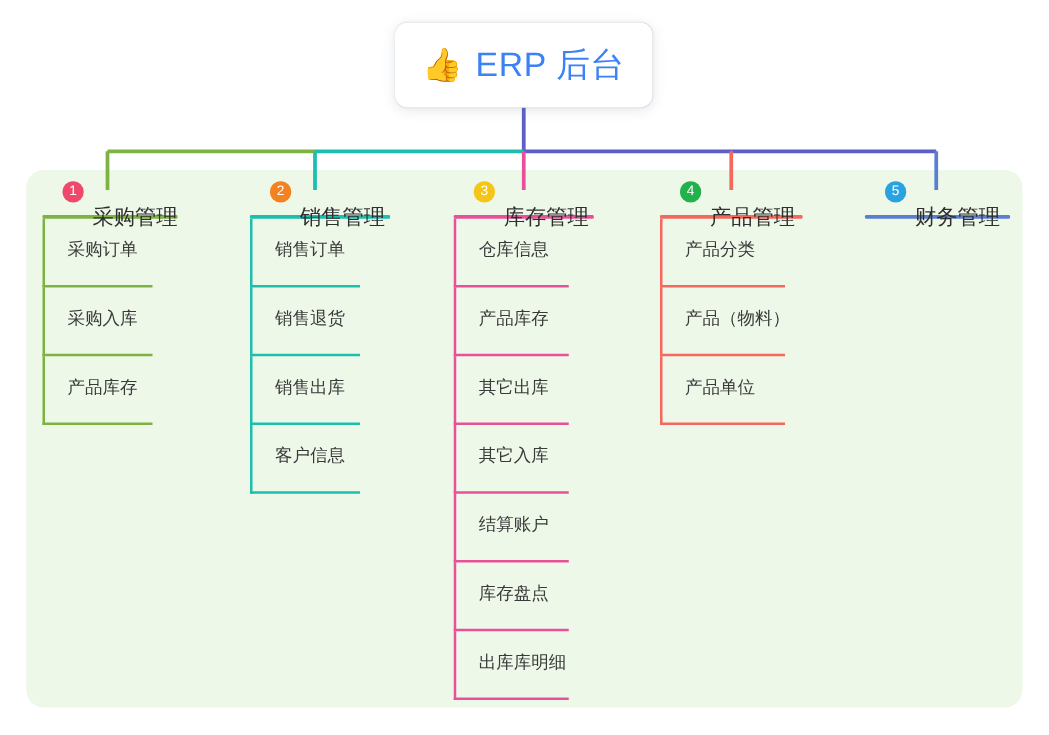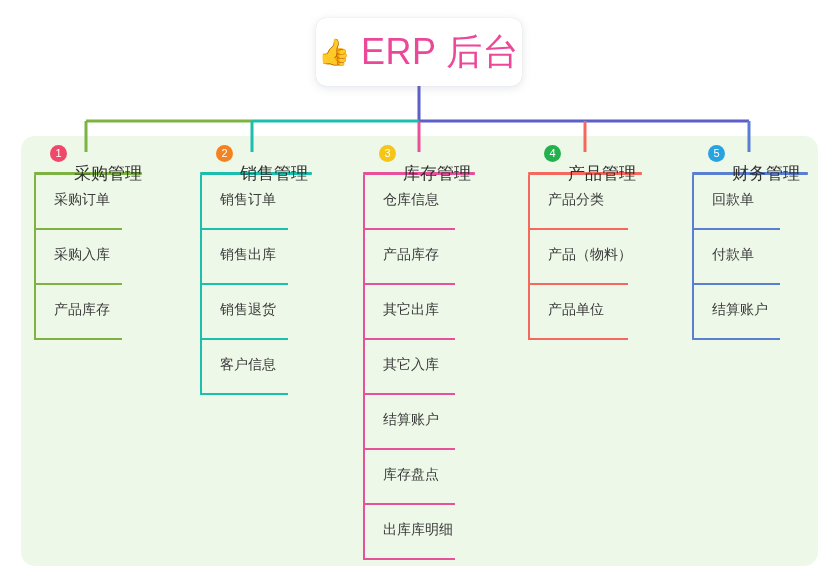"ERP 后台" .title-text { color: #ec4899 -> #3b82f6; font-size: 36px -> 27px }
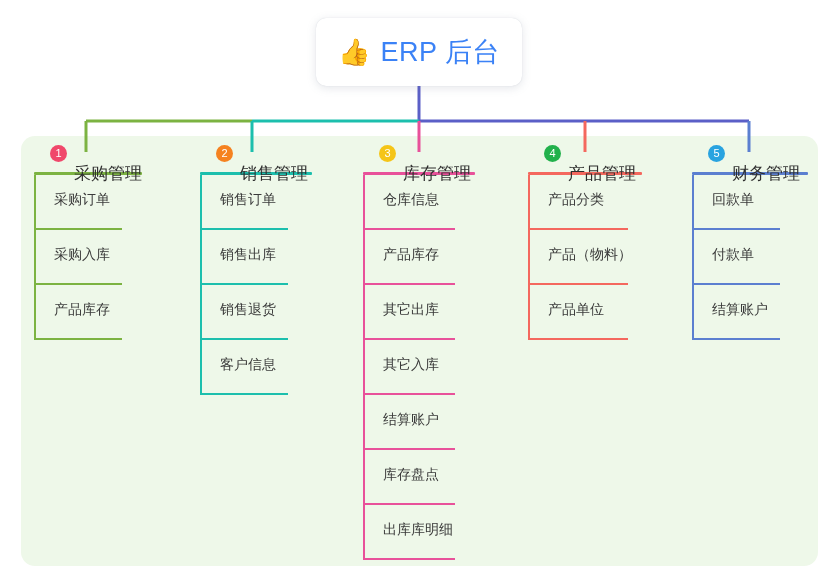"回款单" div.items { html: <div> <div> <span></span> <span>回款单</span> <span></span> </div> <div> <span></span> <span>付款单</span> <span></span> </div> <div> <span></span> <span>结算账户</span> <span></span> </div> </div> -> none }
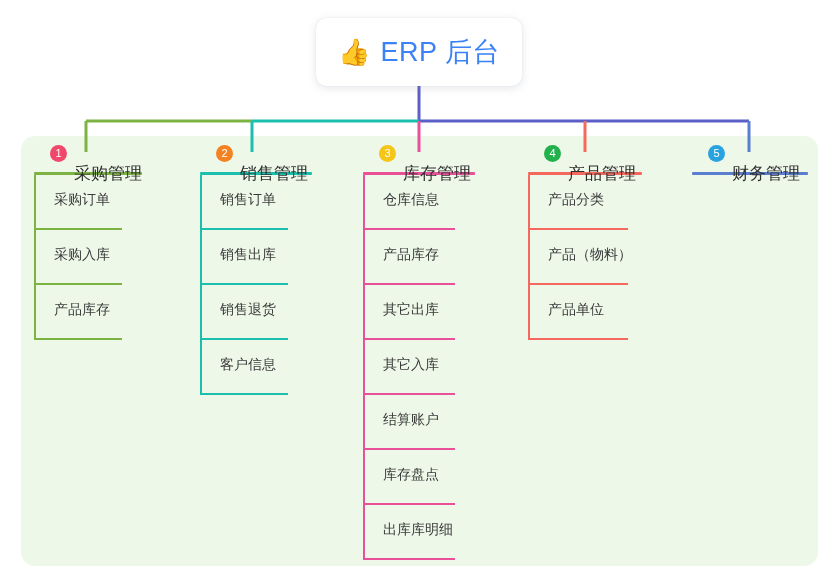"销售出库" div.item { order: before "销售退货" -> after "销售退货" }
